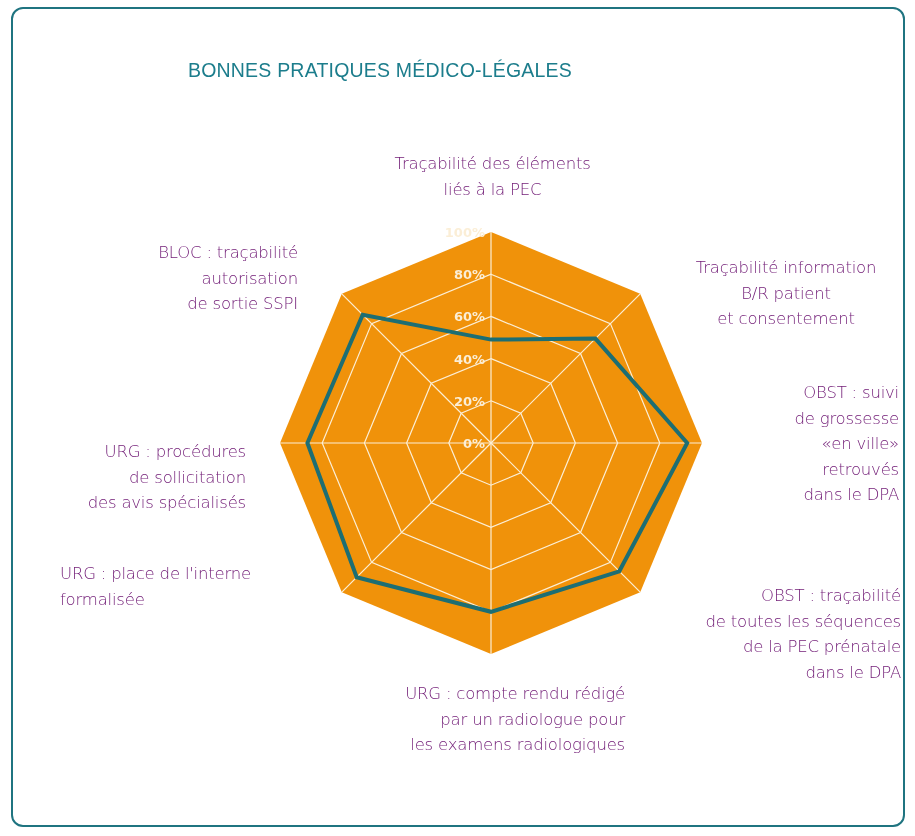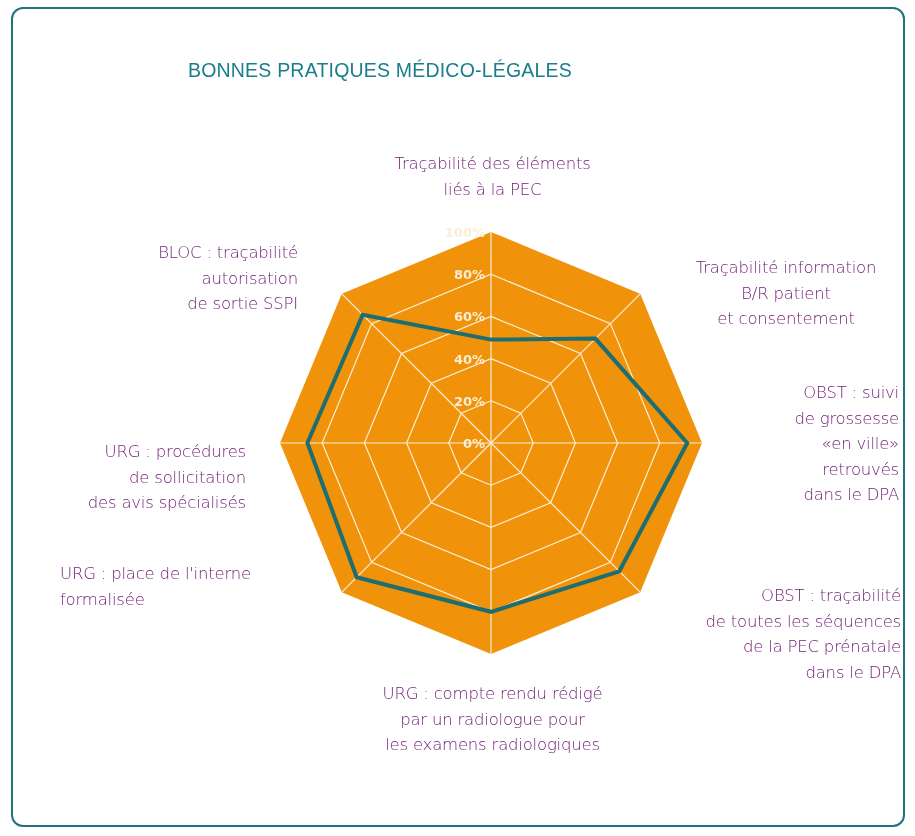"URG : compte rendu rédigé" div.lbl { text-align: center -> right }
